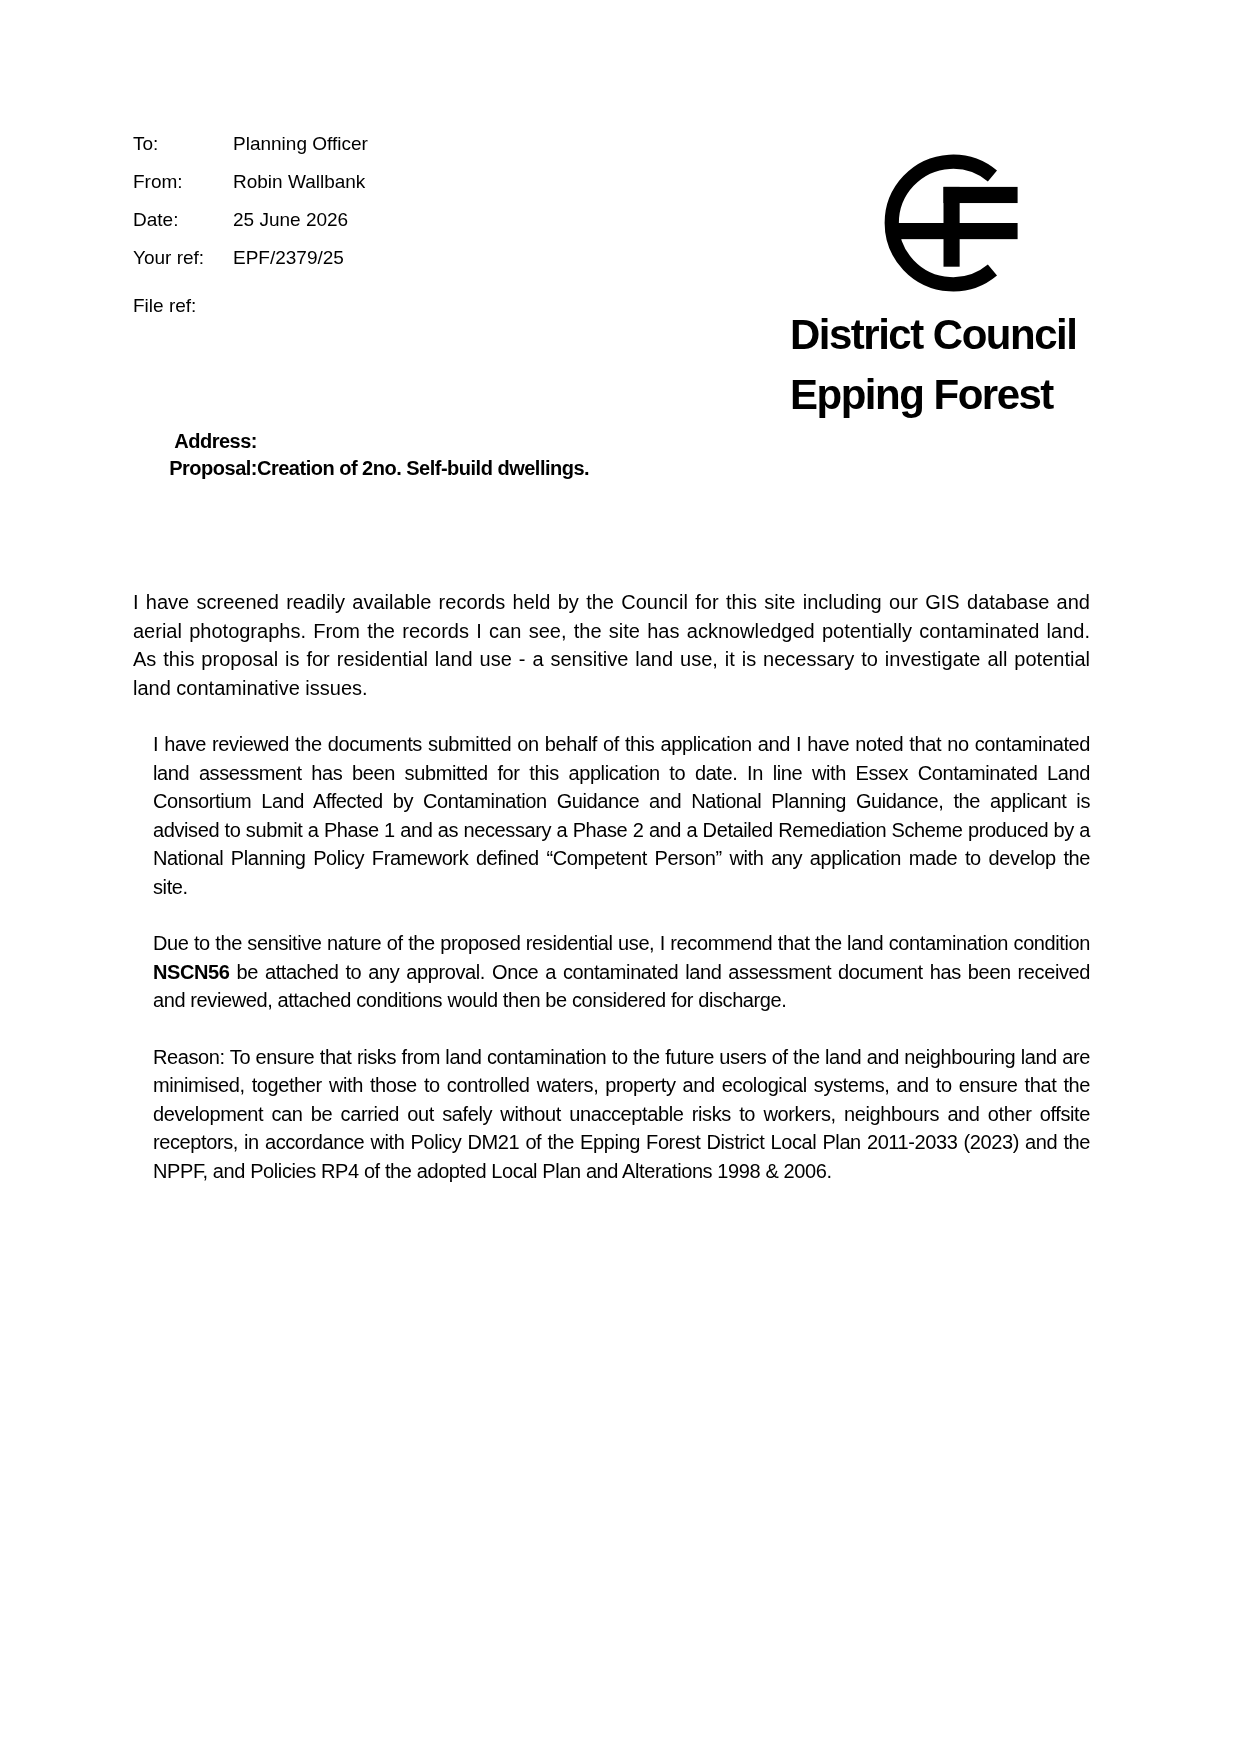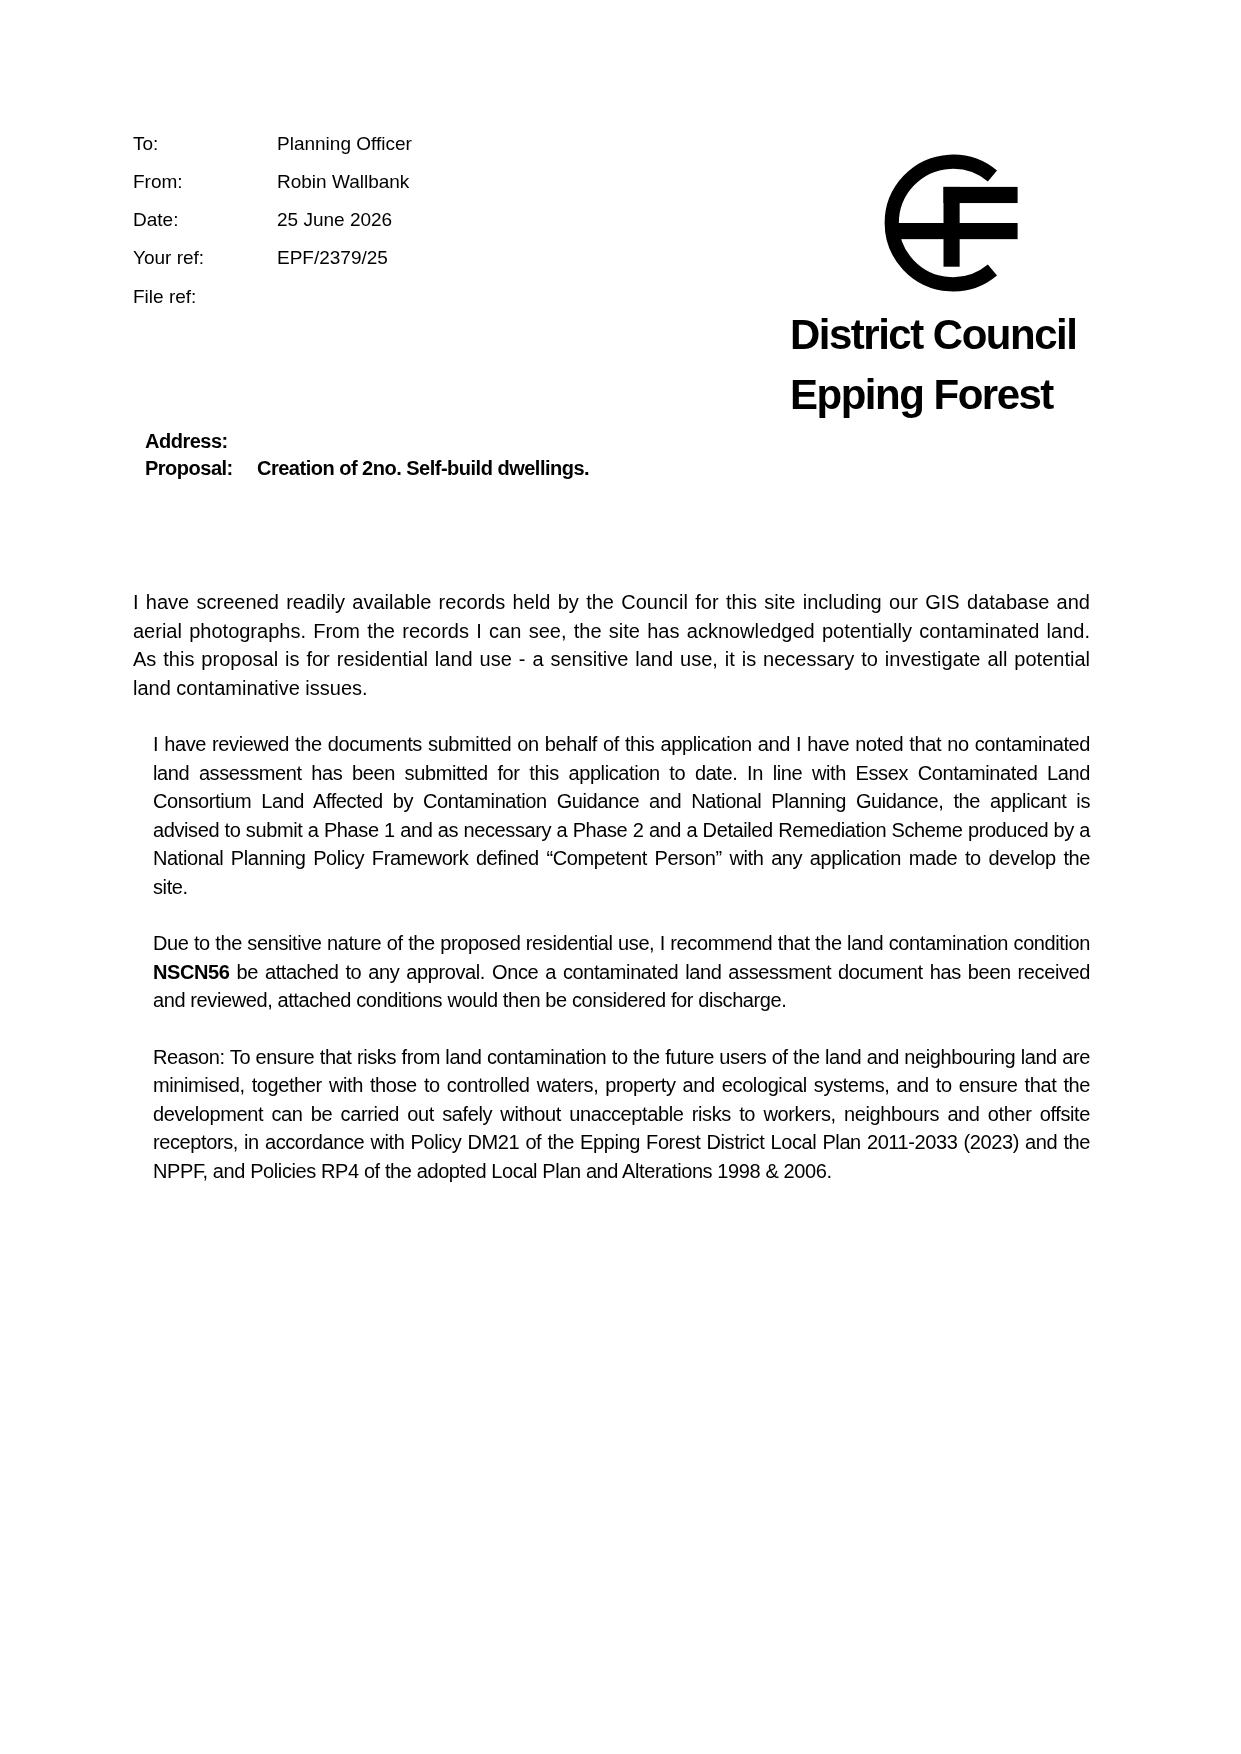"To:" .memo-row { gap: 44px -> none }
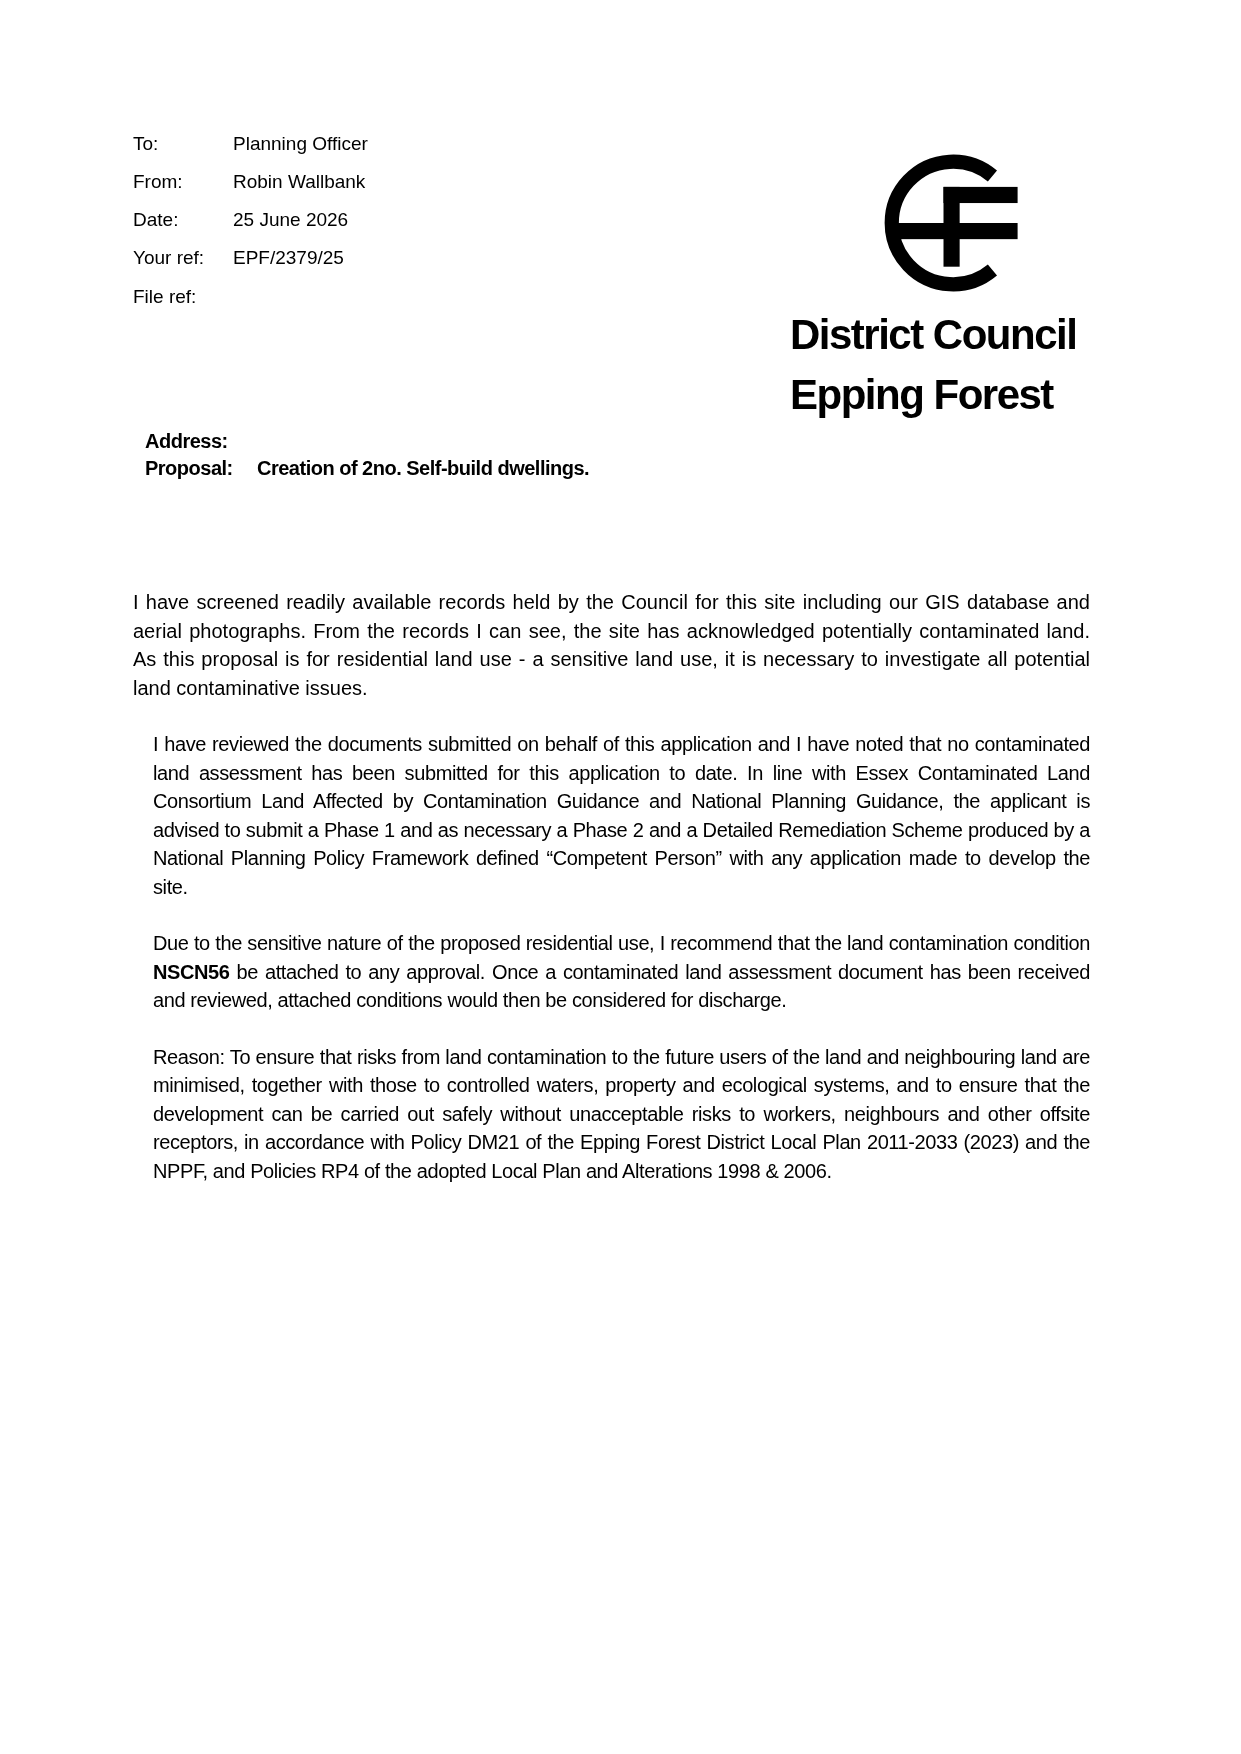"File ref:" .memo-row.gap-xl { margin-top: 15px -> 24px }
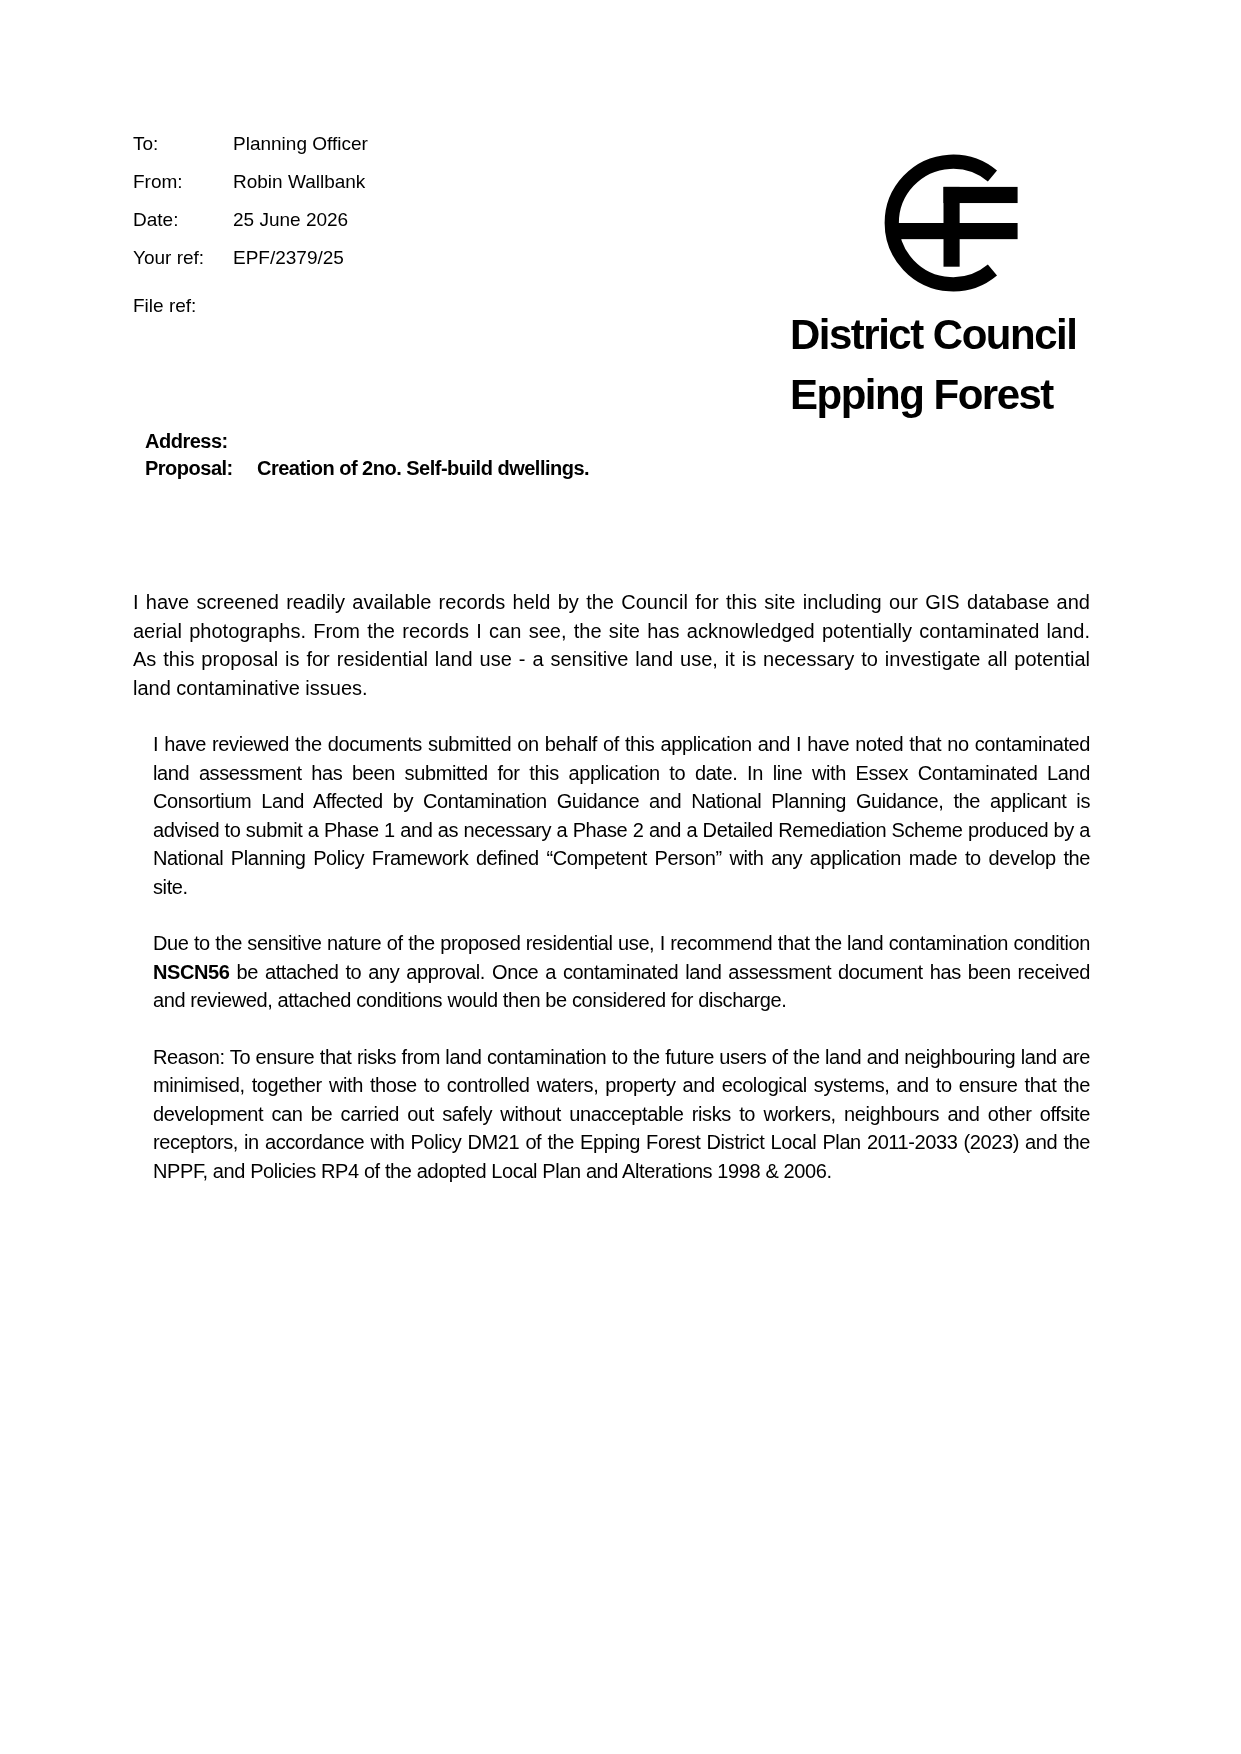"Address:" .case-row { text-align: none -> right }
